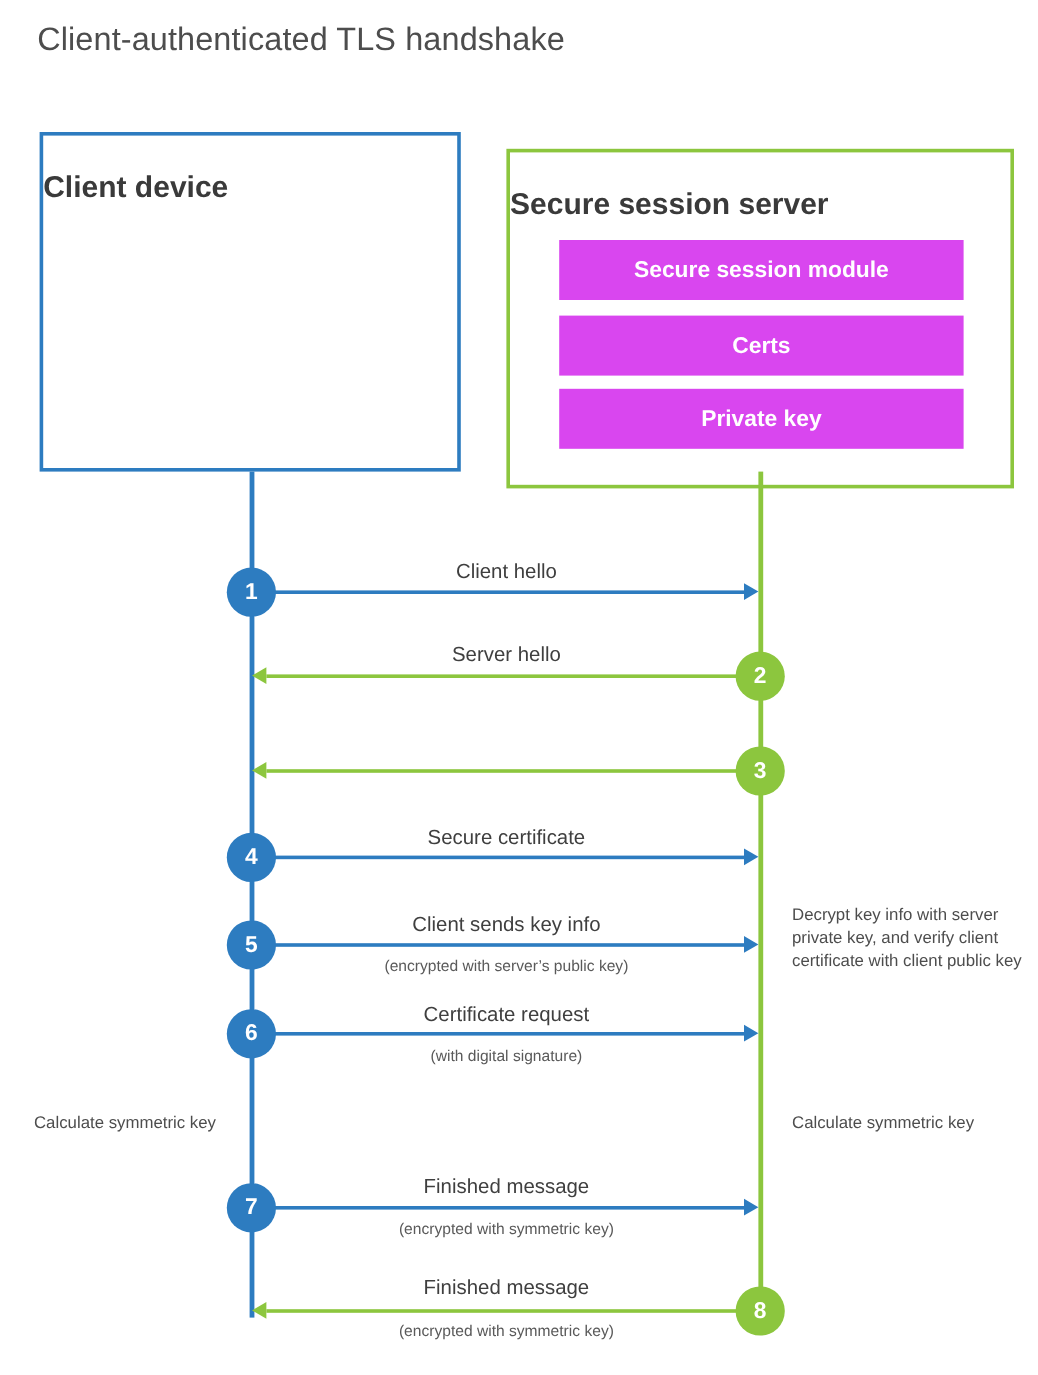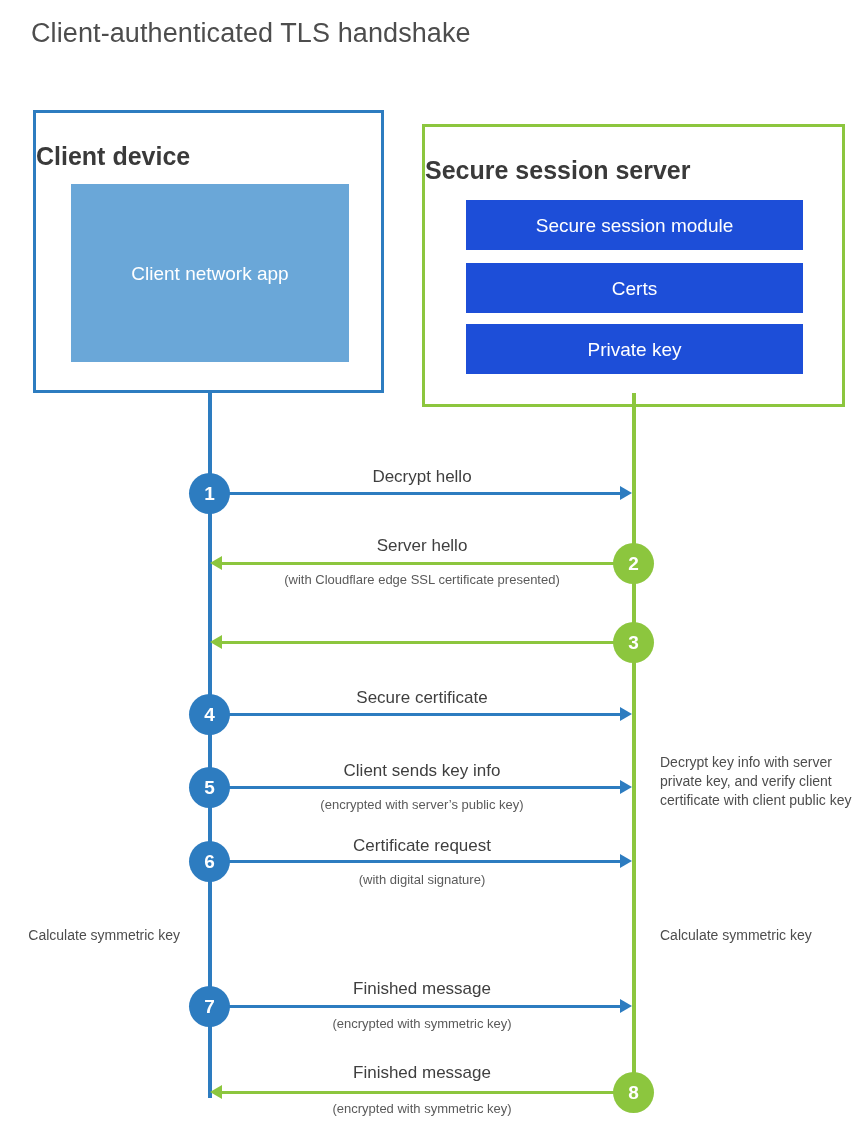"Secure session module" .server-block { background: #1d4ed8 -> #d946ef; font-weight: none -> bold }
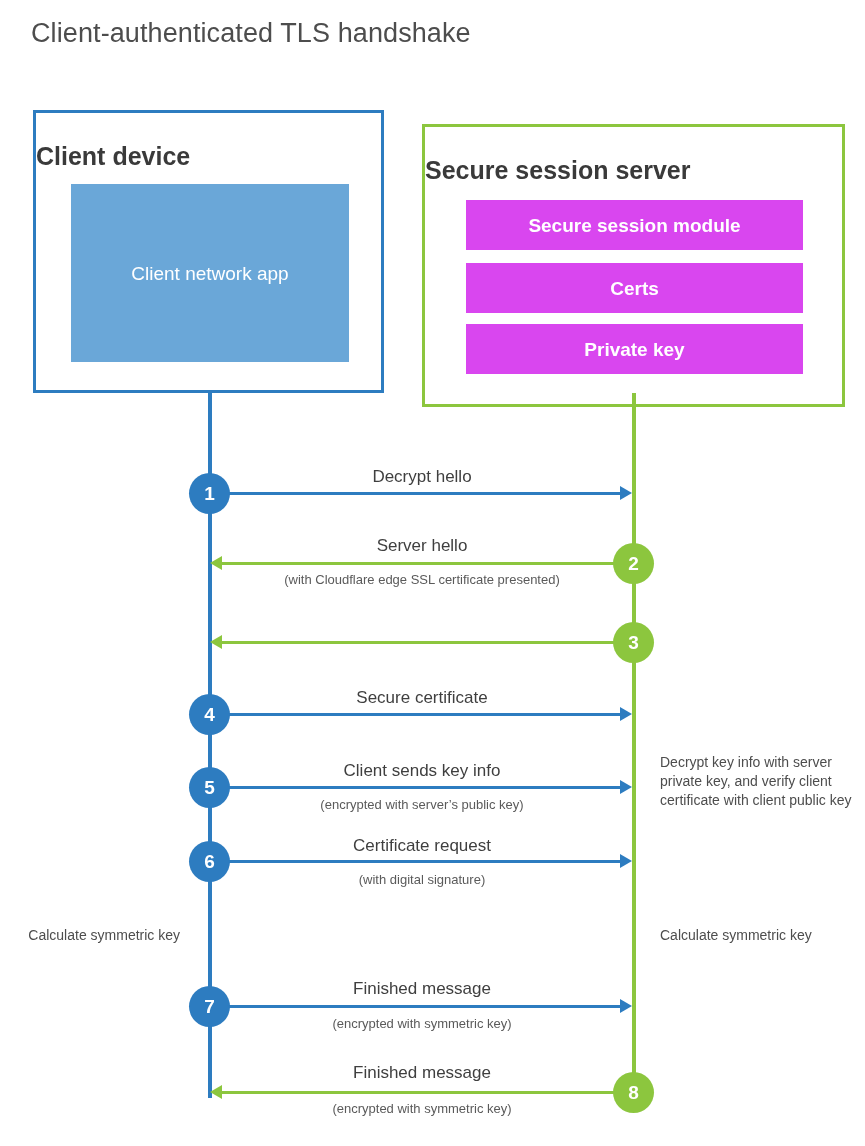"Client network app" div.inner-block { html: <div>Client network app</div> -> none }
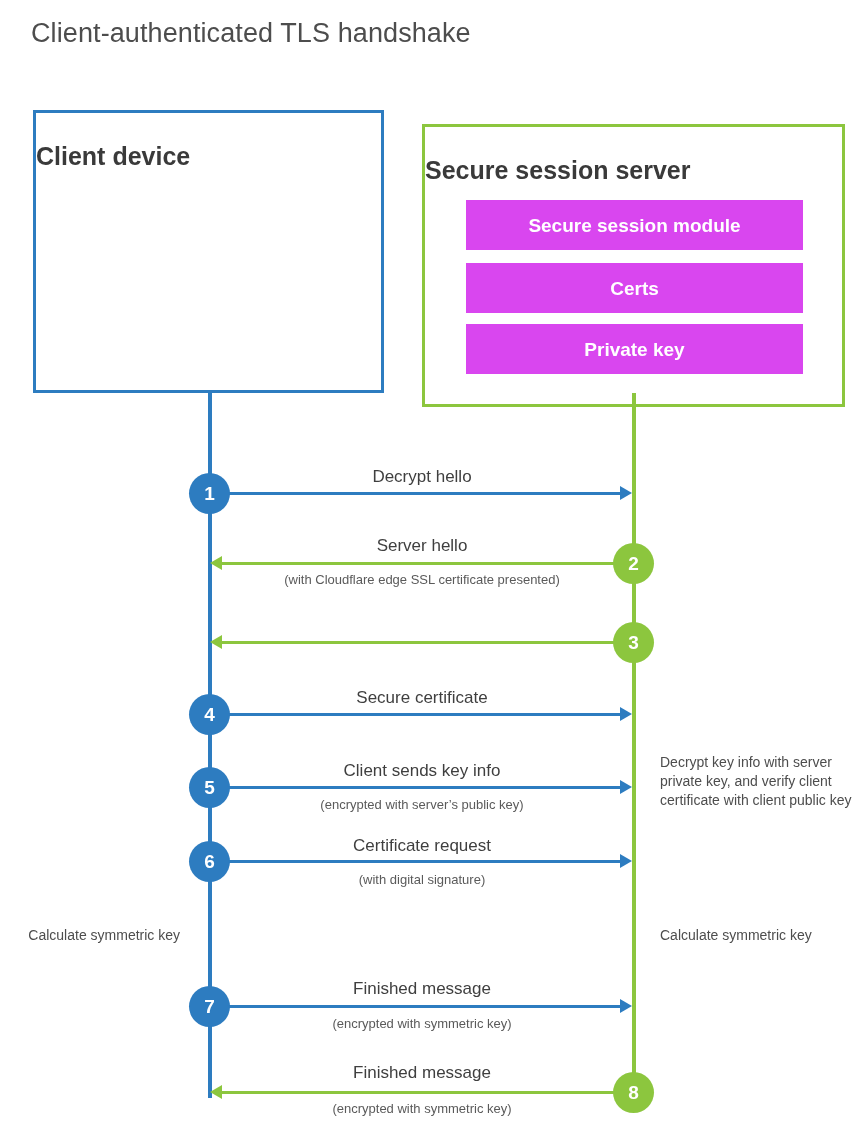"Decrypt hello" div.msg-label { text: Decrypt -> Client }
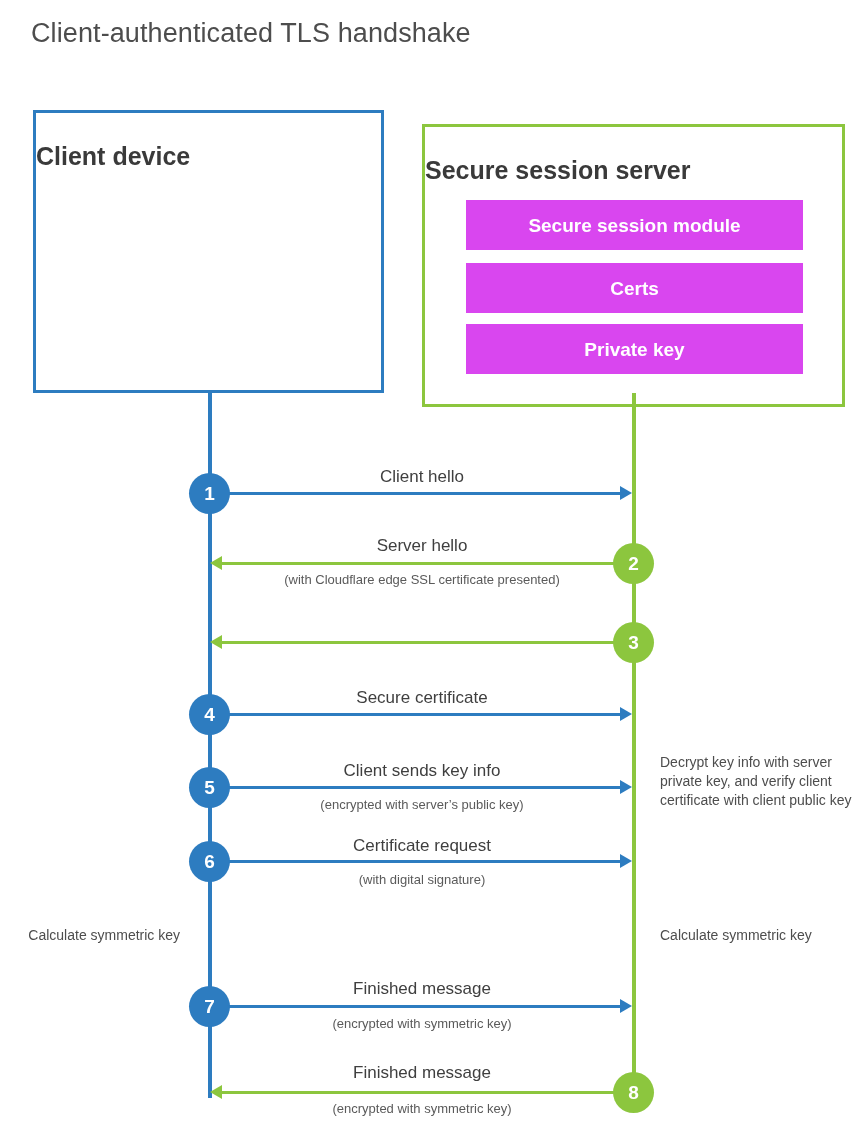"(with Cloudflare edge SSL certificate" div.msg-sublabel { html: <div>(with Cloudflare edge SSL certificate presented)</div> -> none }
